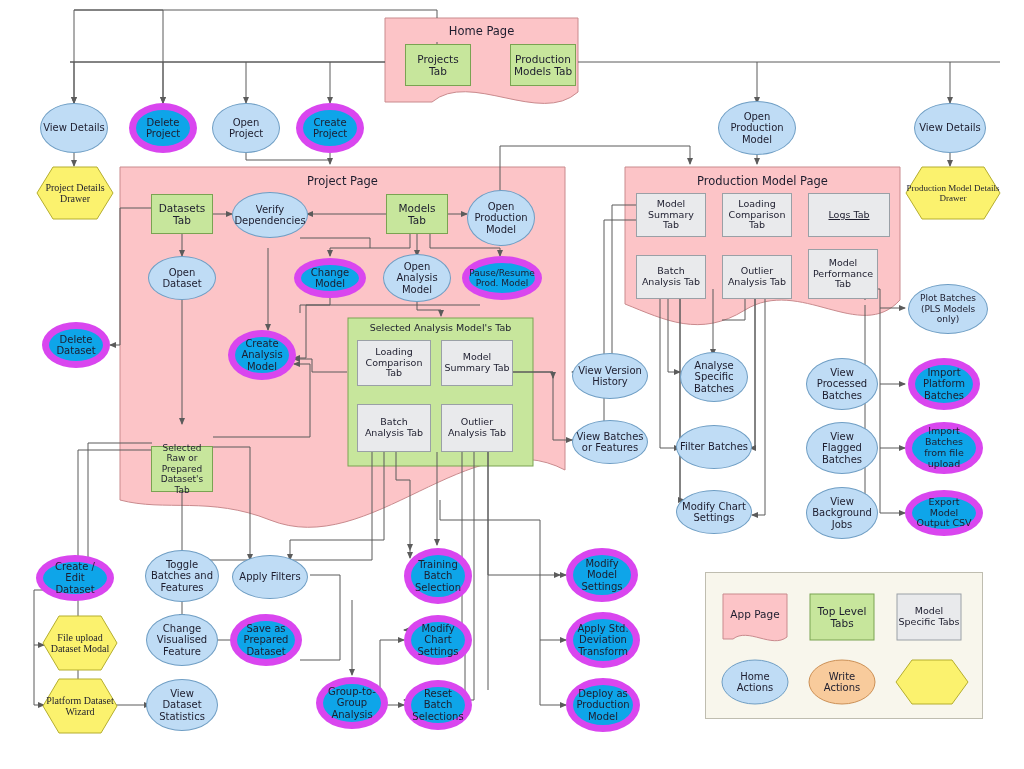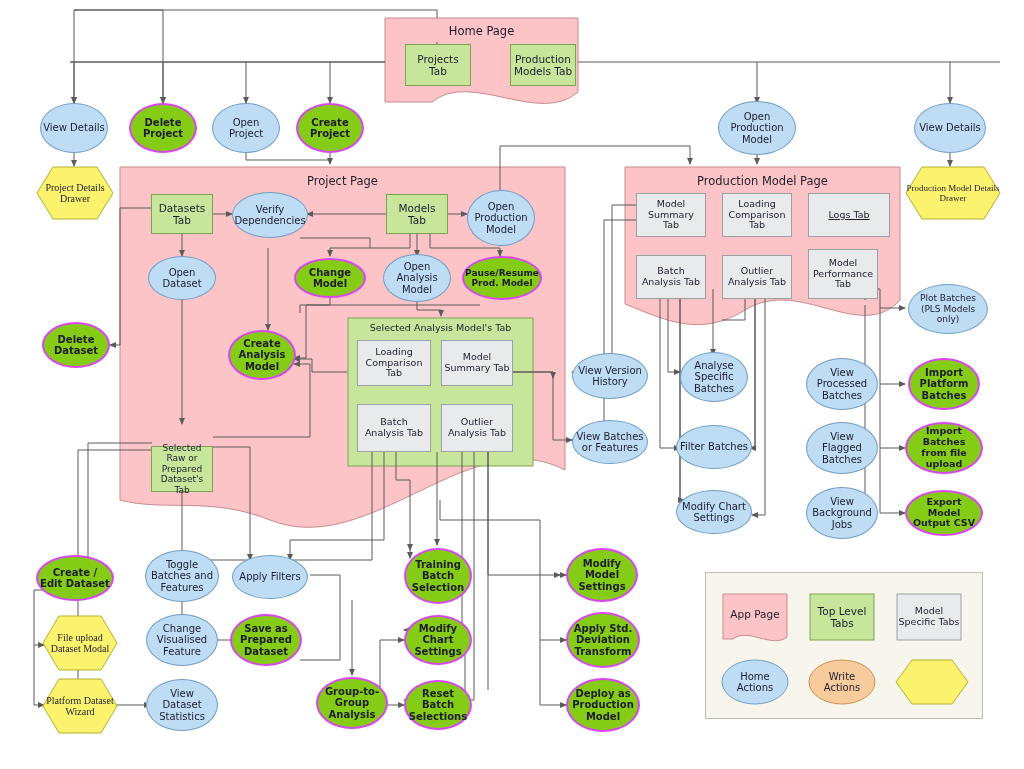"Delete Project" .ell-write { background: #84cc16 -> #0ea5e9; border: 2px solid #d946ef -> 7px solid #d946ef; font-weight: bold -> none }
